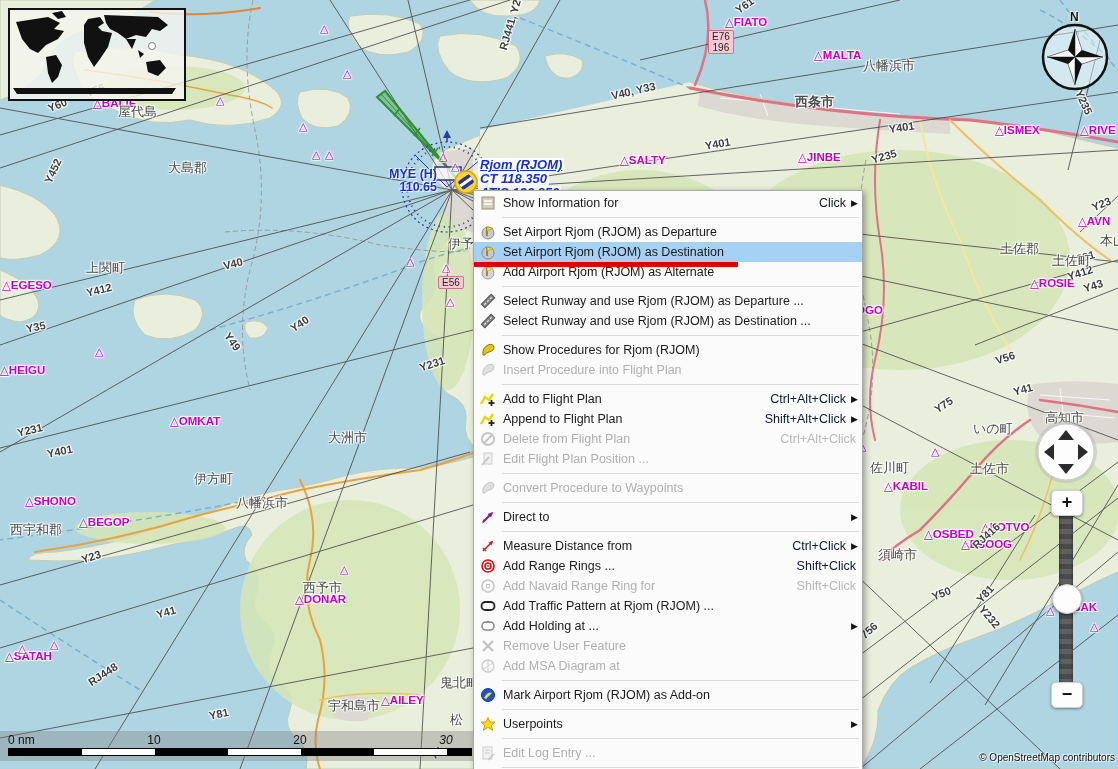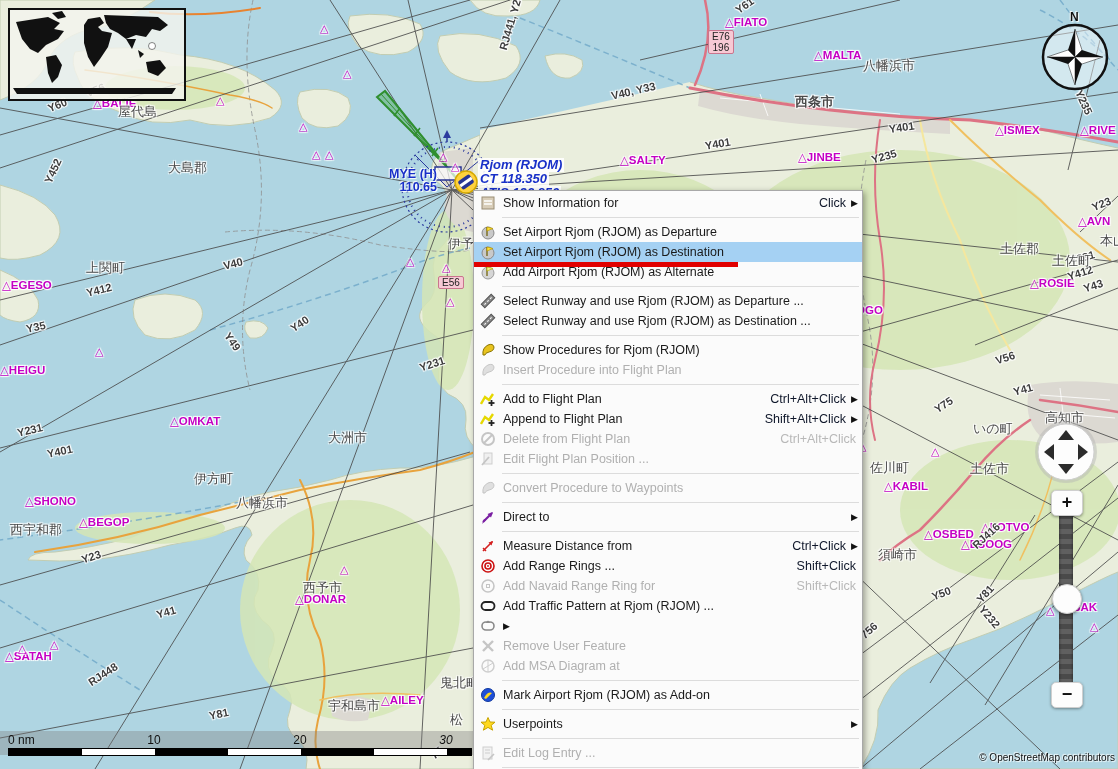"Rjom (RJOM)" .apt-name { text-decoration: none -> underline }
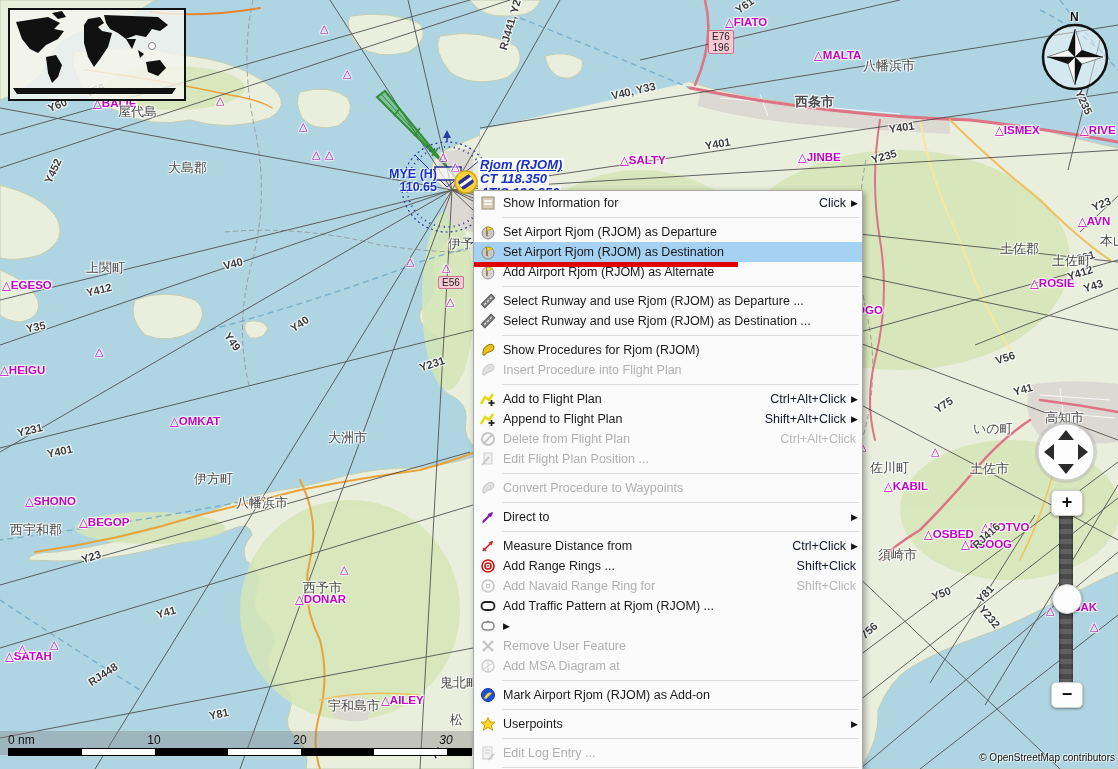"Add Holding at ..." span.mlabel { html: none -> <span>Add Holding at ...</span> }
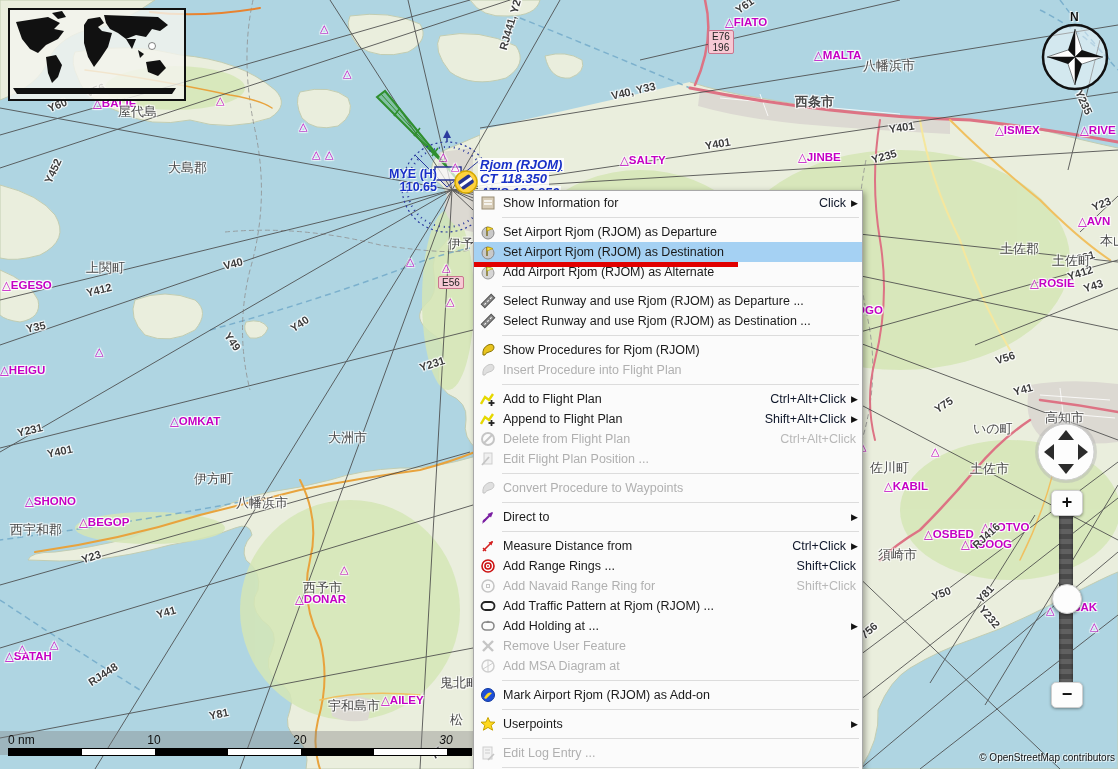"0 nm" .scalebar { height: 24px -> 30px }
